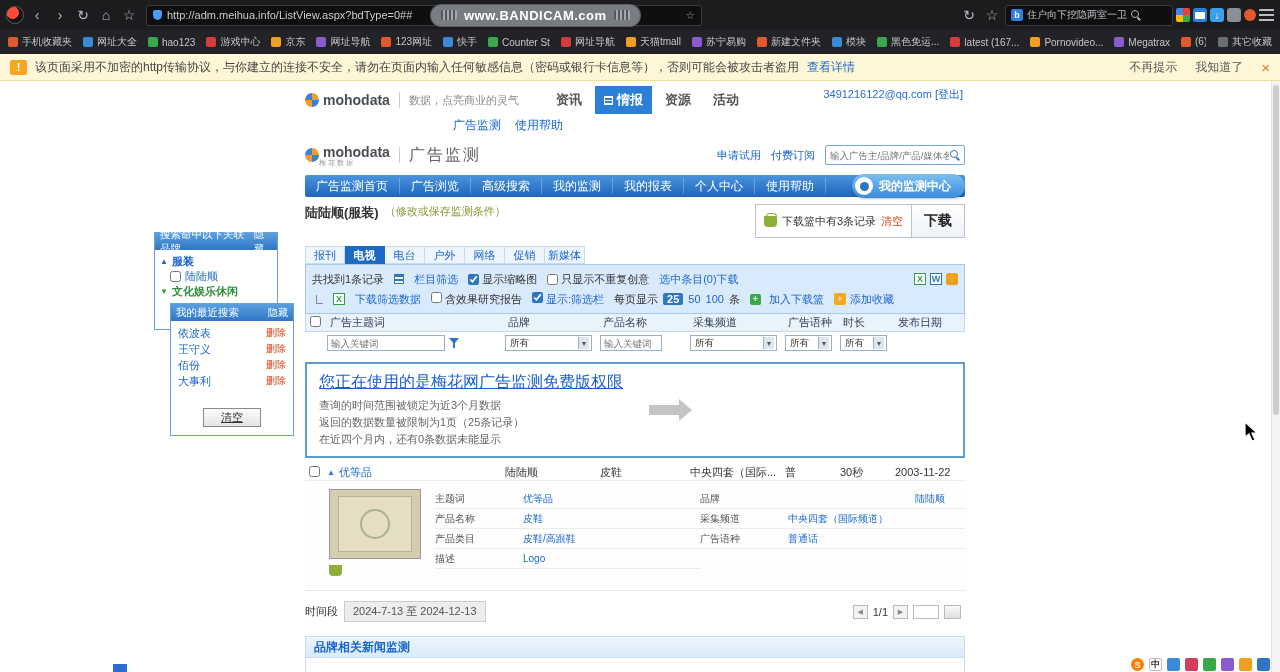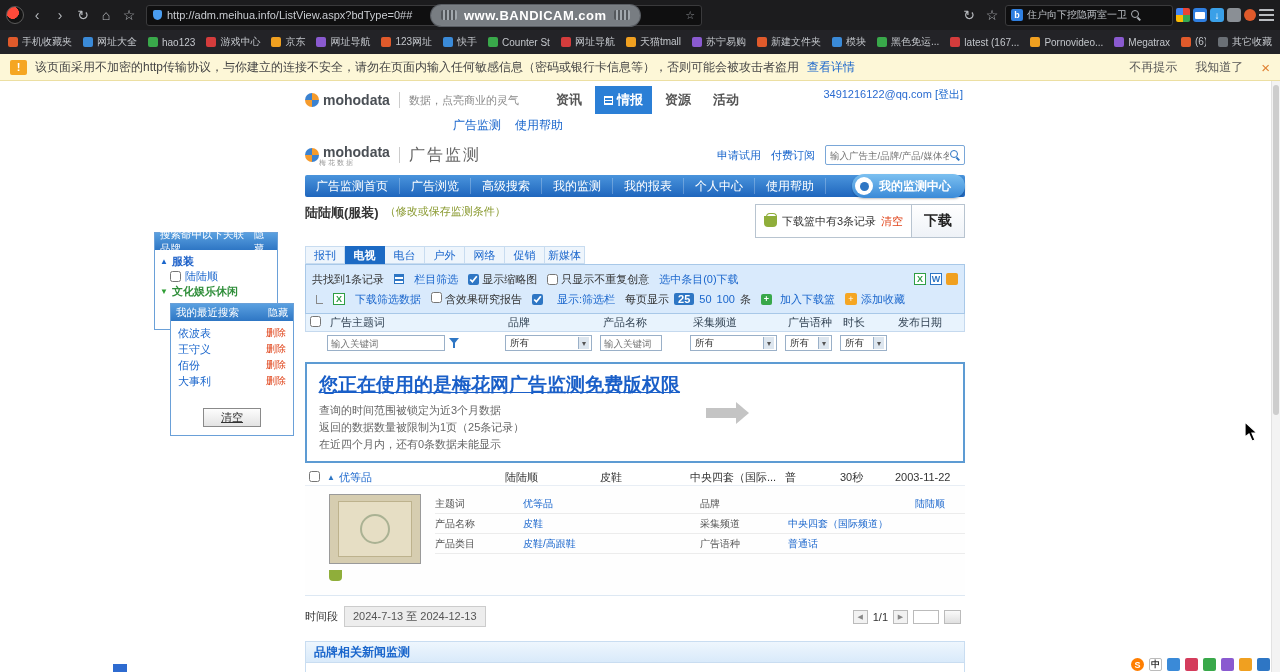"显示:筛选栏" label { align-items: center -> none; gap: 14px -> 3px }
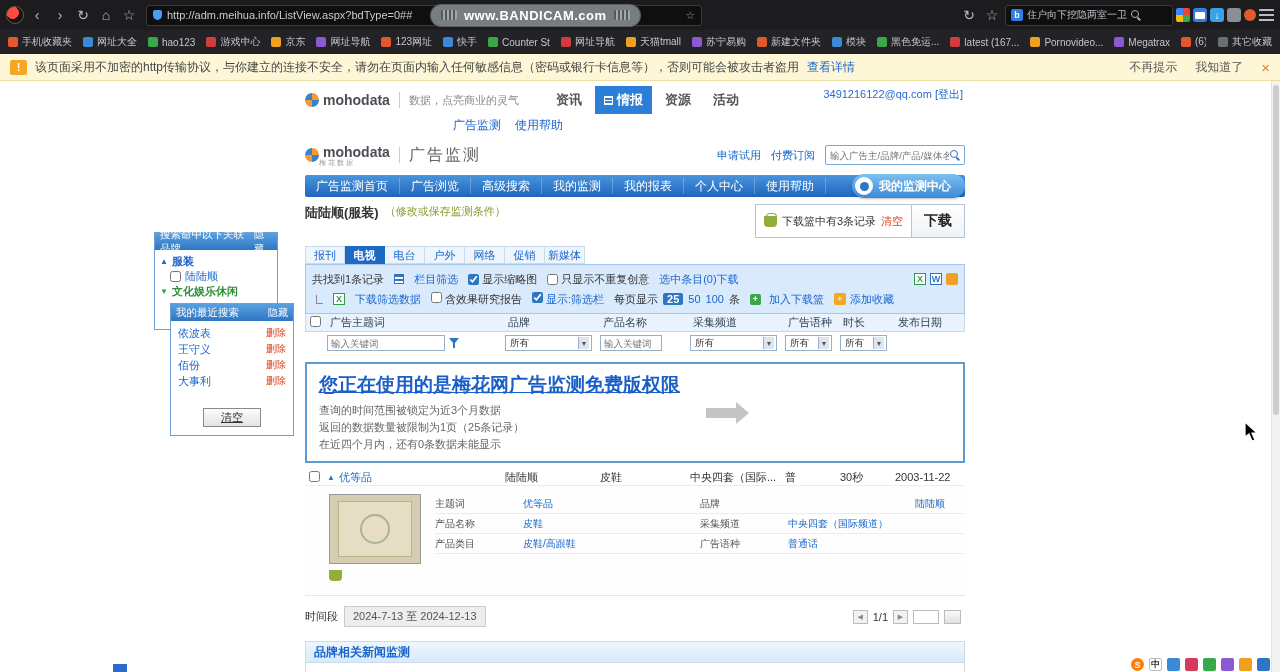"您正在使用的是梅花网广告监测免费版权限" .n-title { font-size: 19px -> 16px; font-weight: bold -> normal }
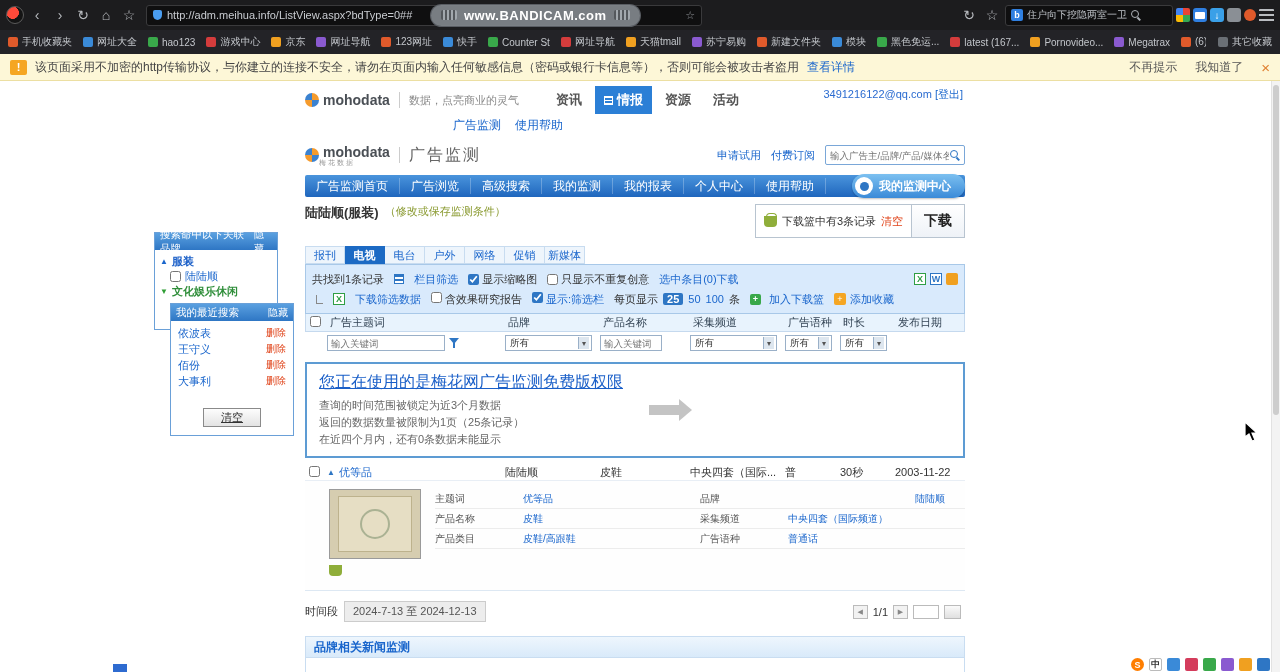"描述" div.drow { html: none -> <div> <span>描述</span> <span>Logo</span> </div> }
